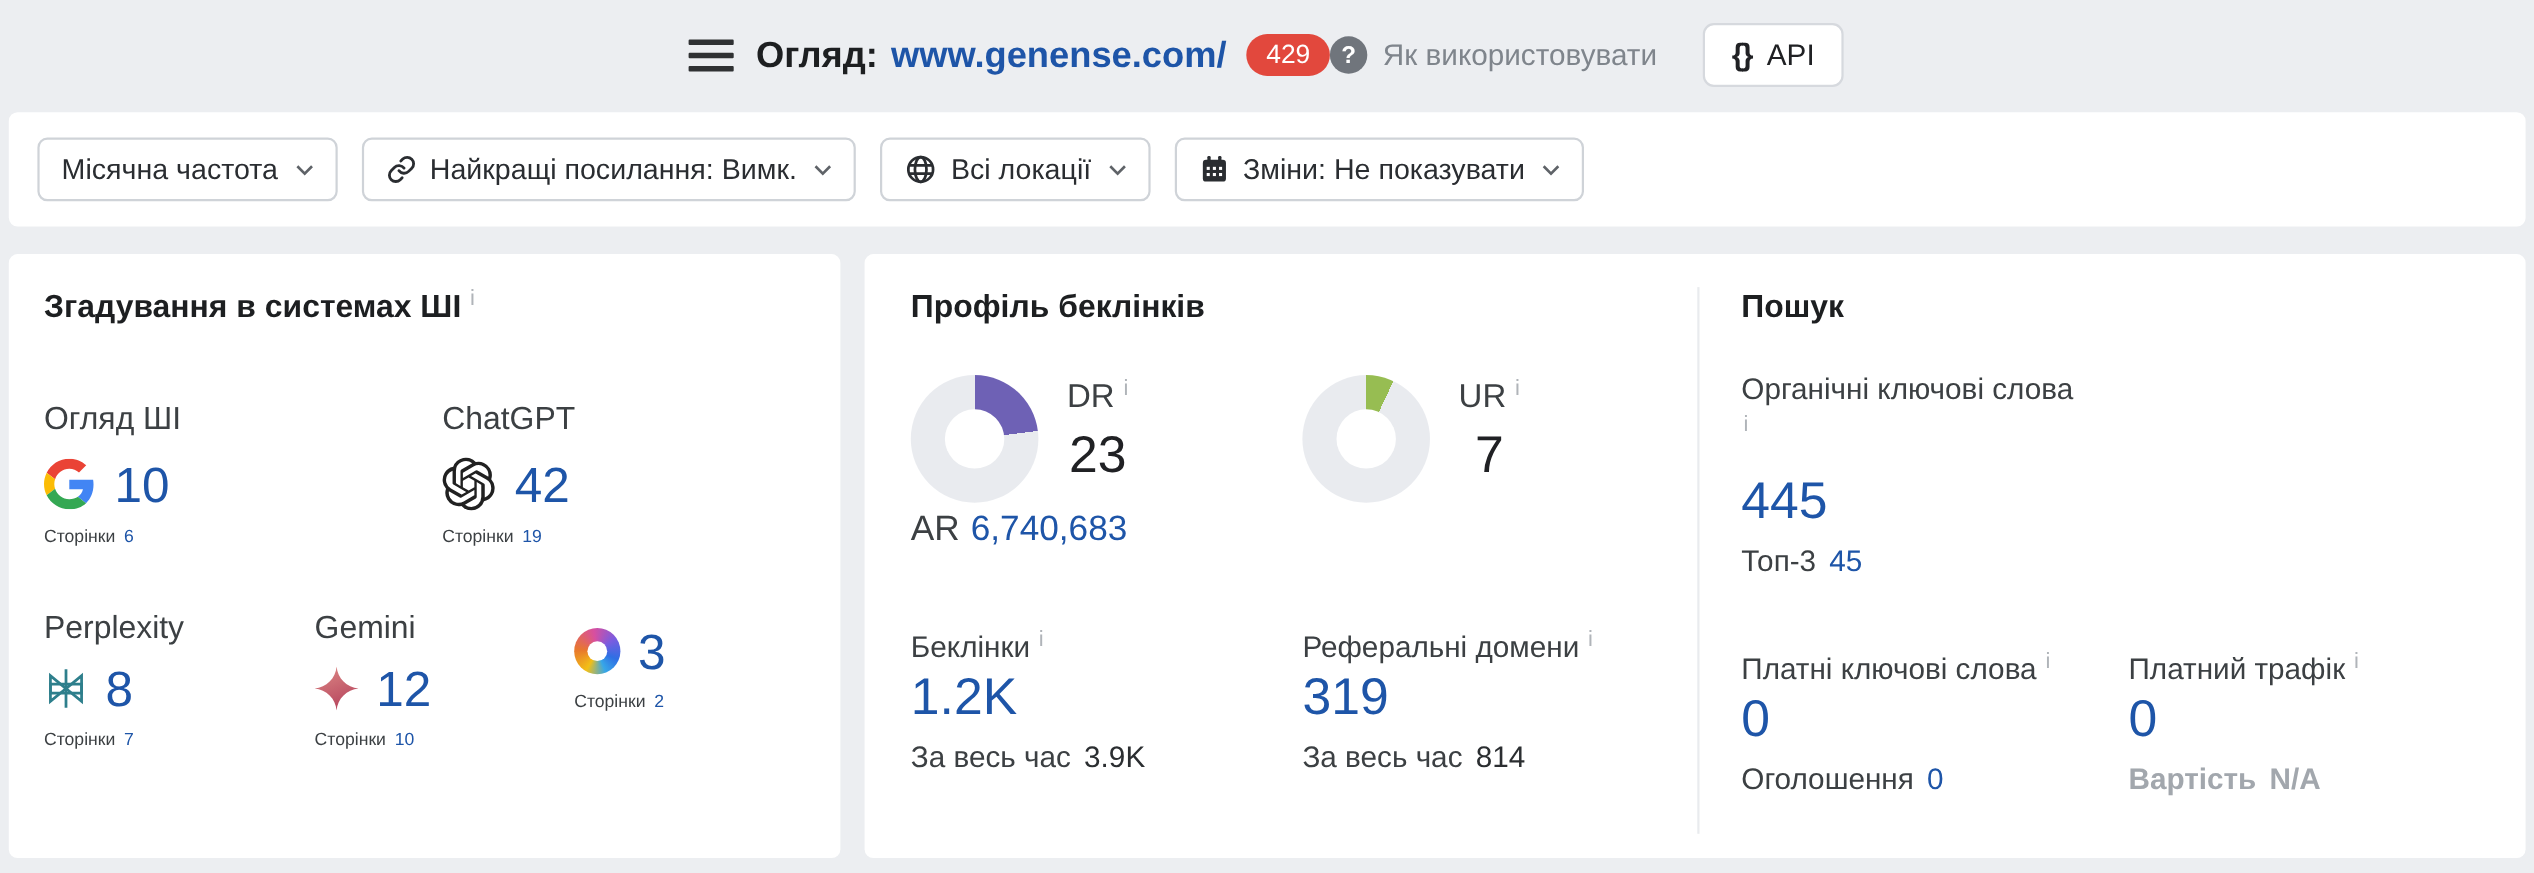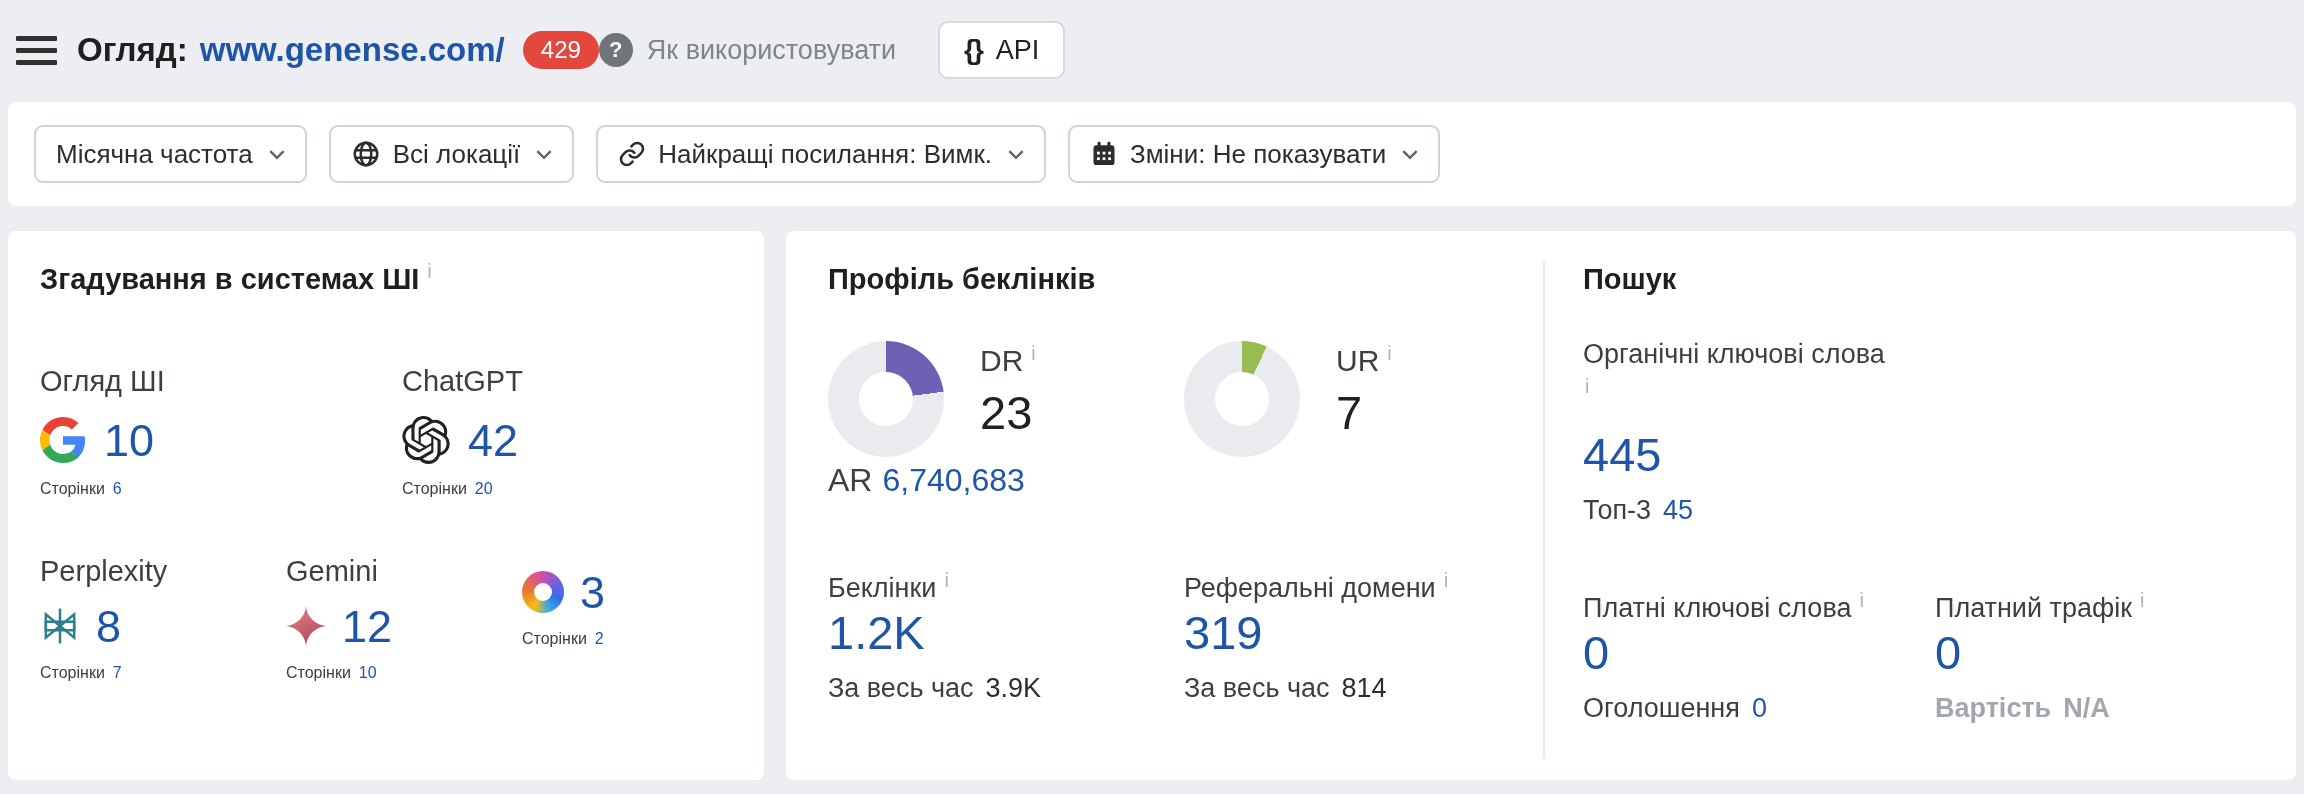"Огляд:" .topbar { justify-content: flex-start -> center }
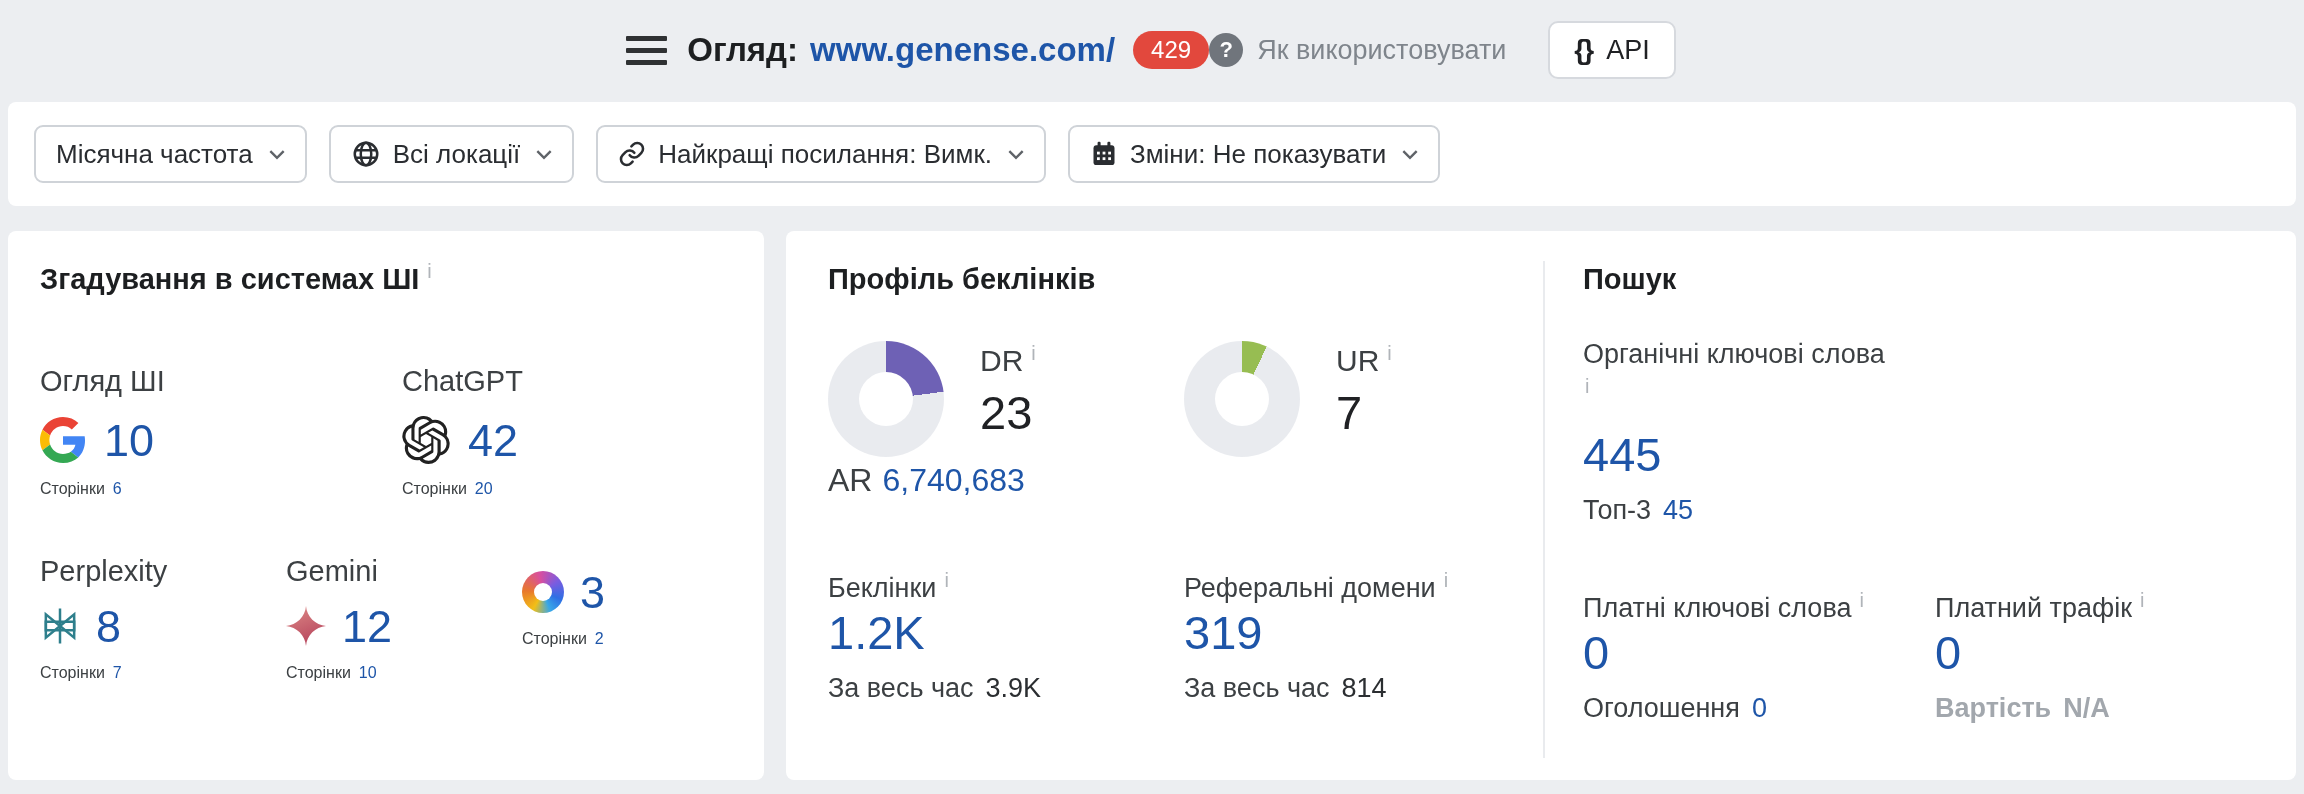"Всі локації" button.filter-btn { order: before "Найкращі посилання: Вимк." -> after "Найкращі посилання: Вимк." }
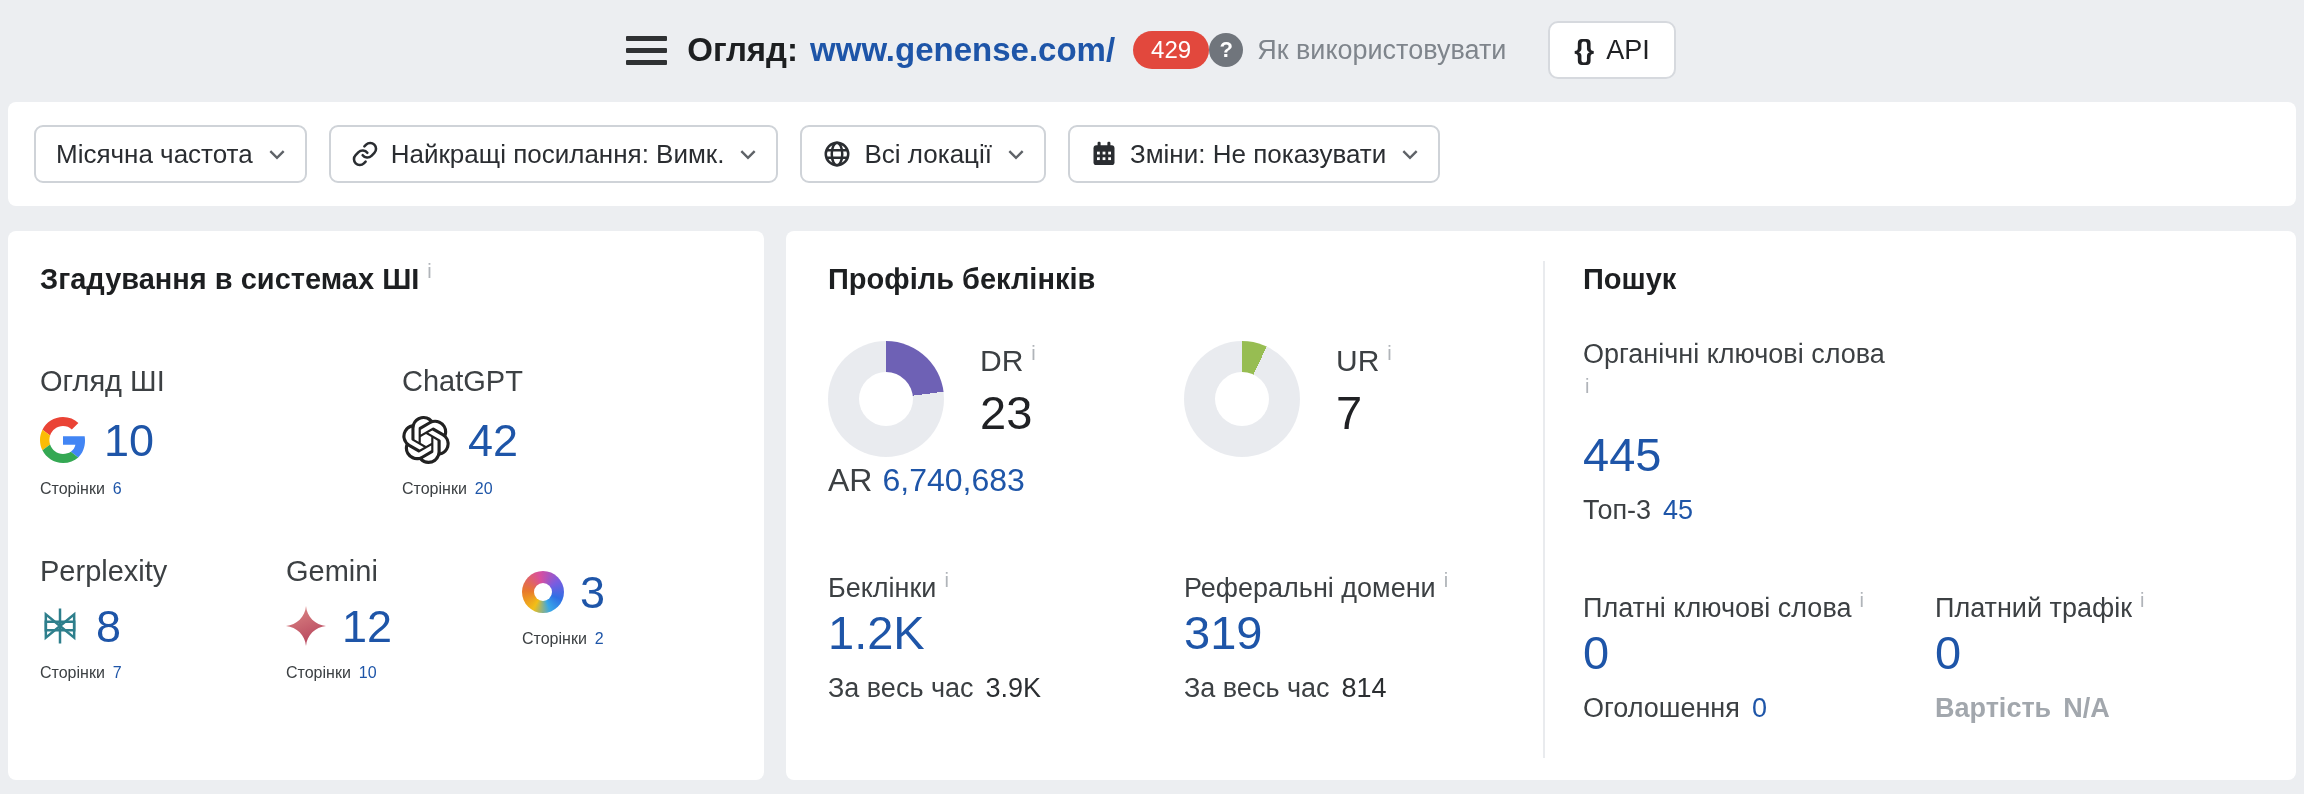"DR i" .donut-group { gap: 36px -> 26px; text-align: none -> center }
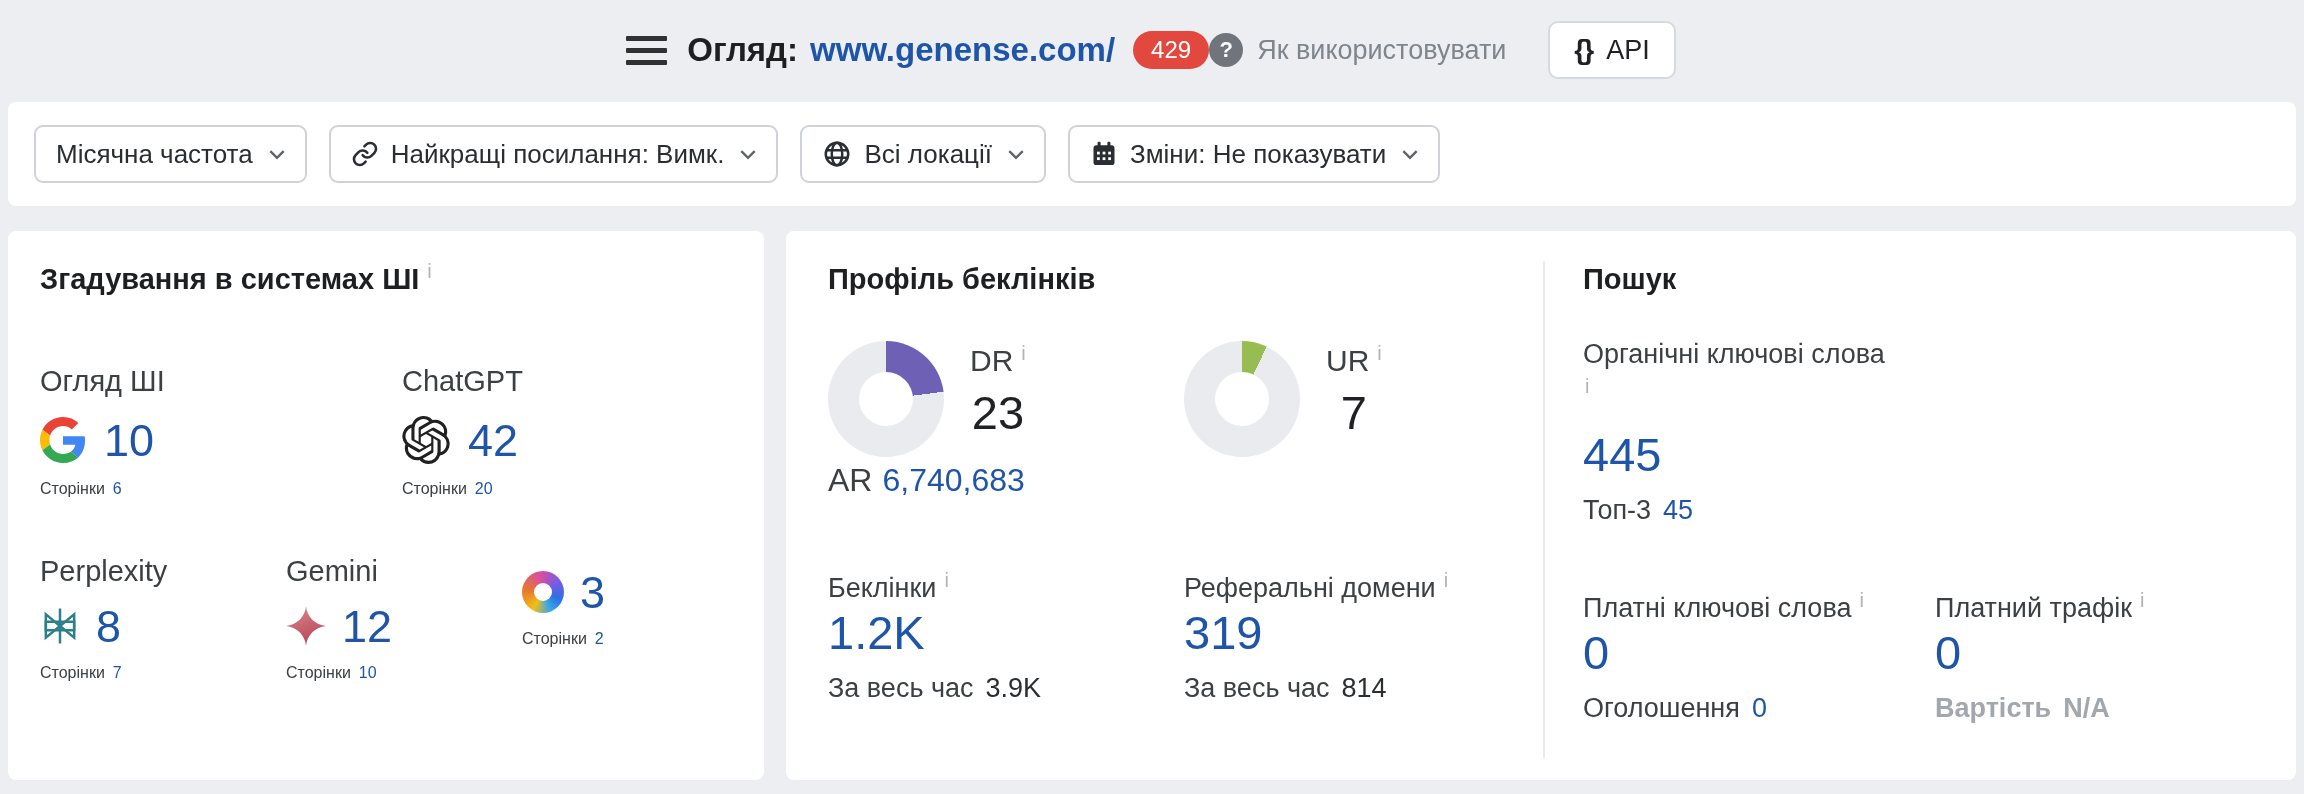"20" a.link { text: 20 -> 19 }
